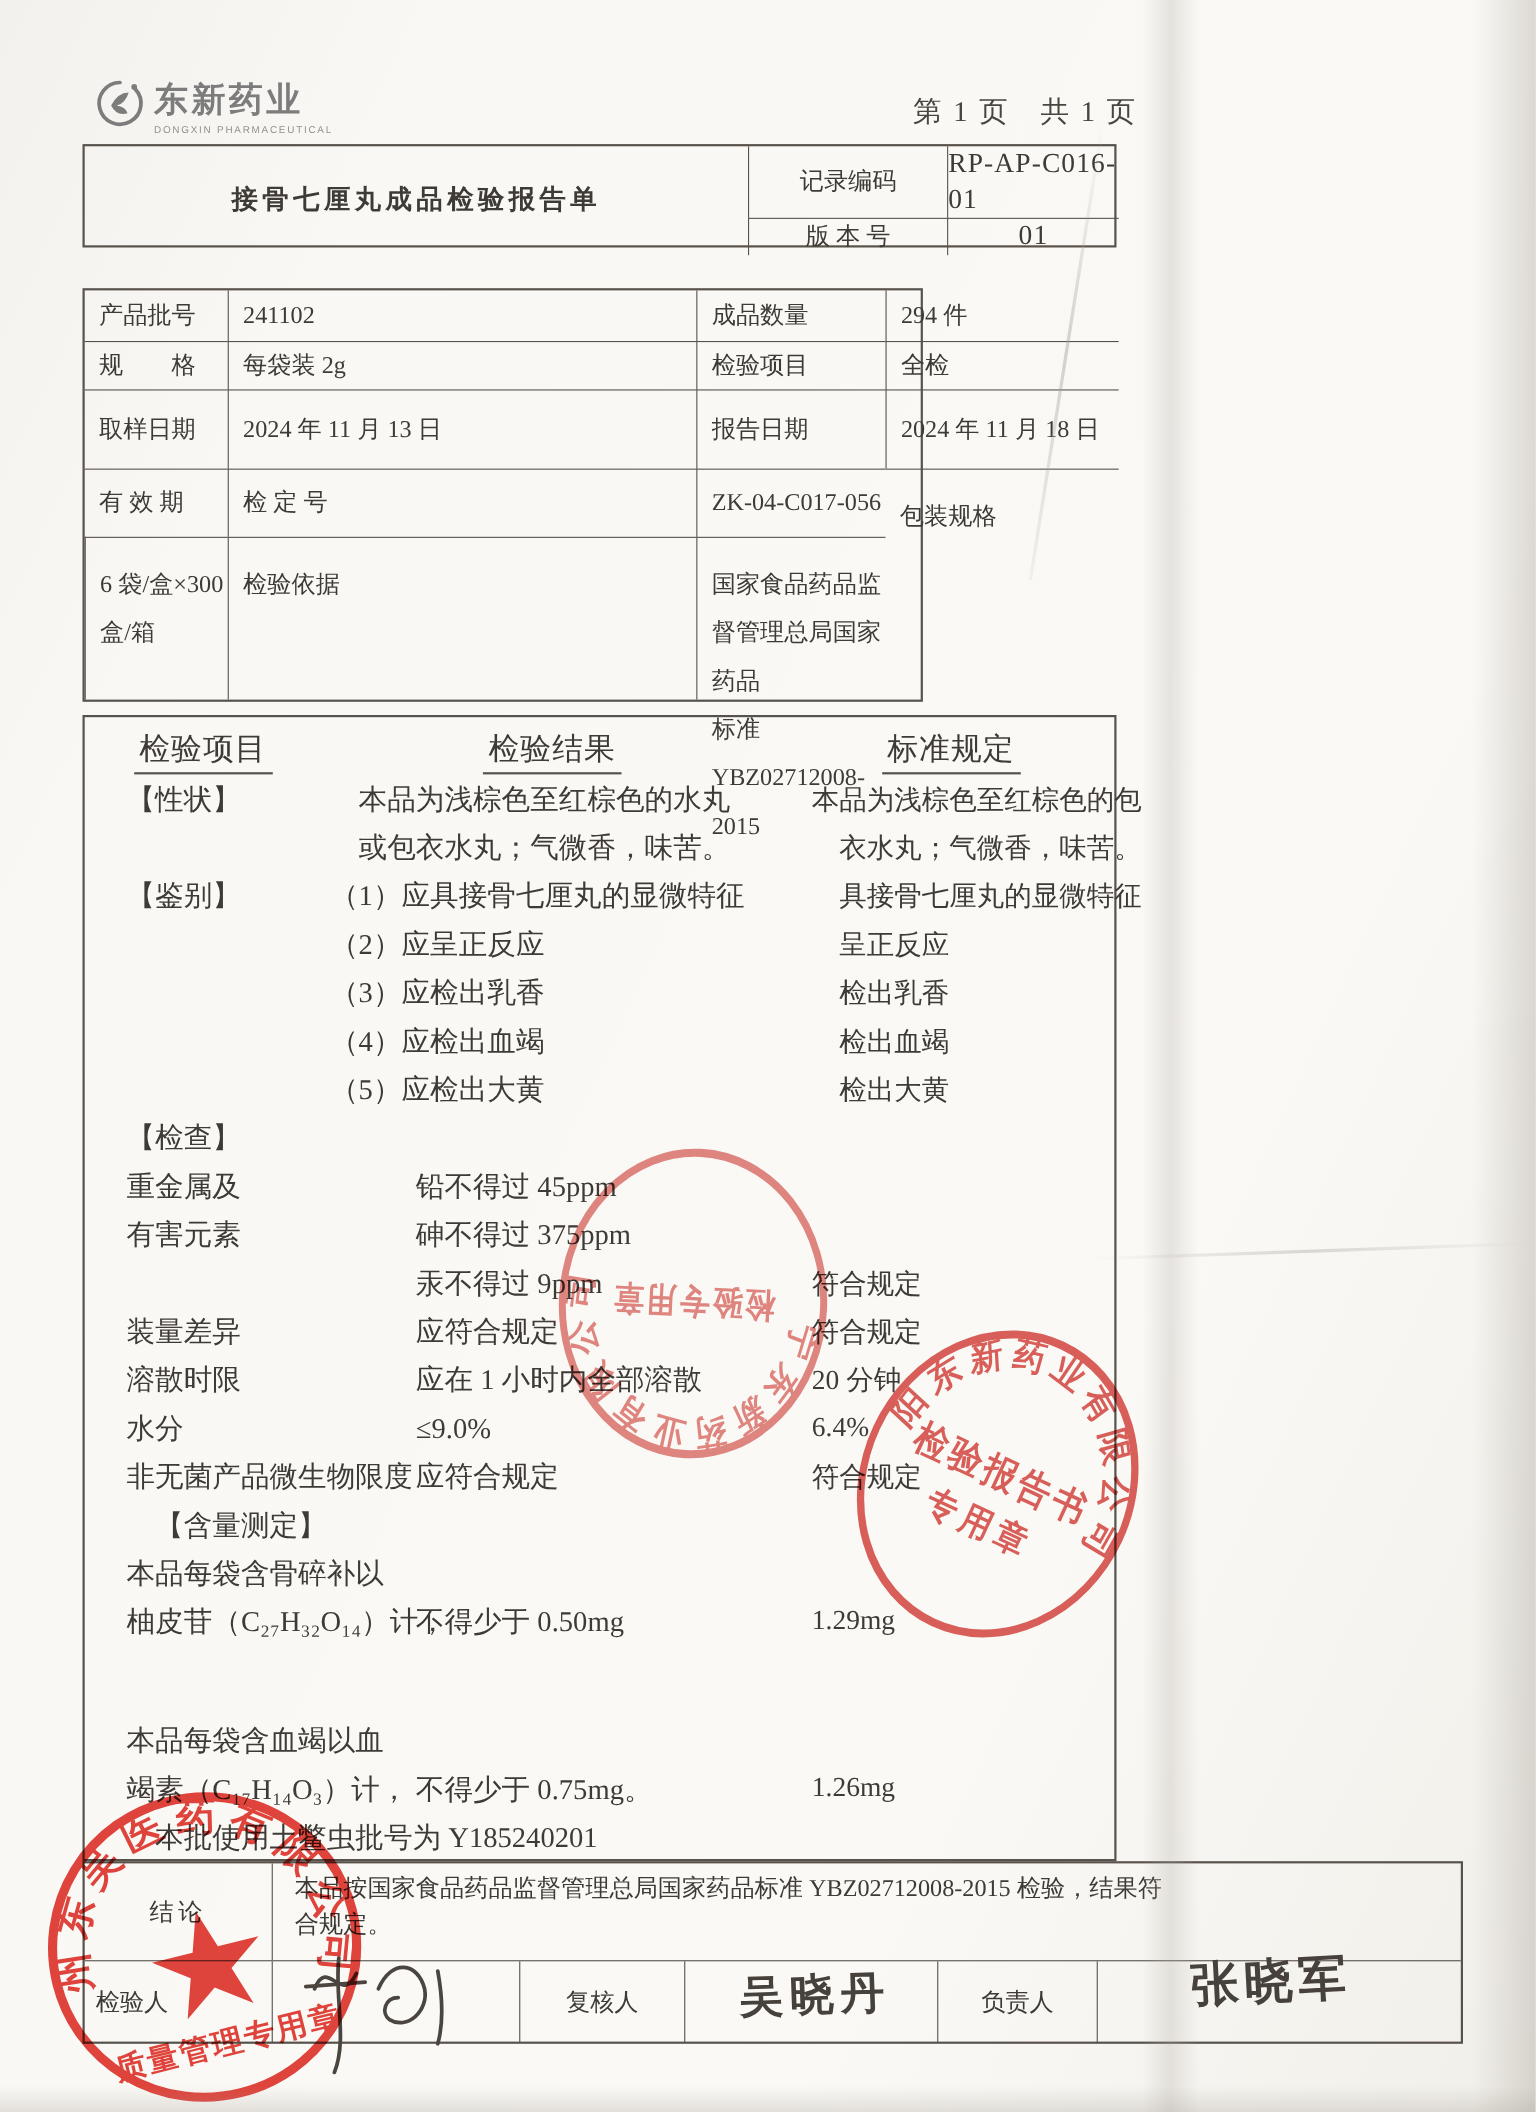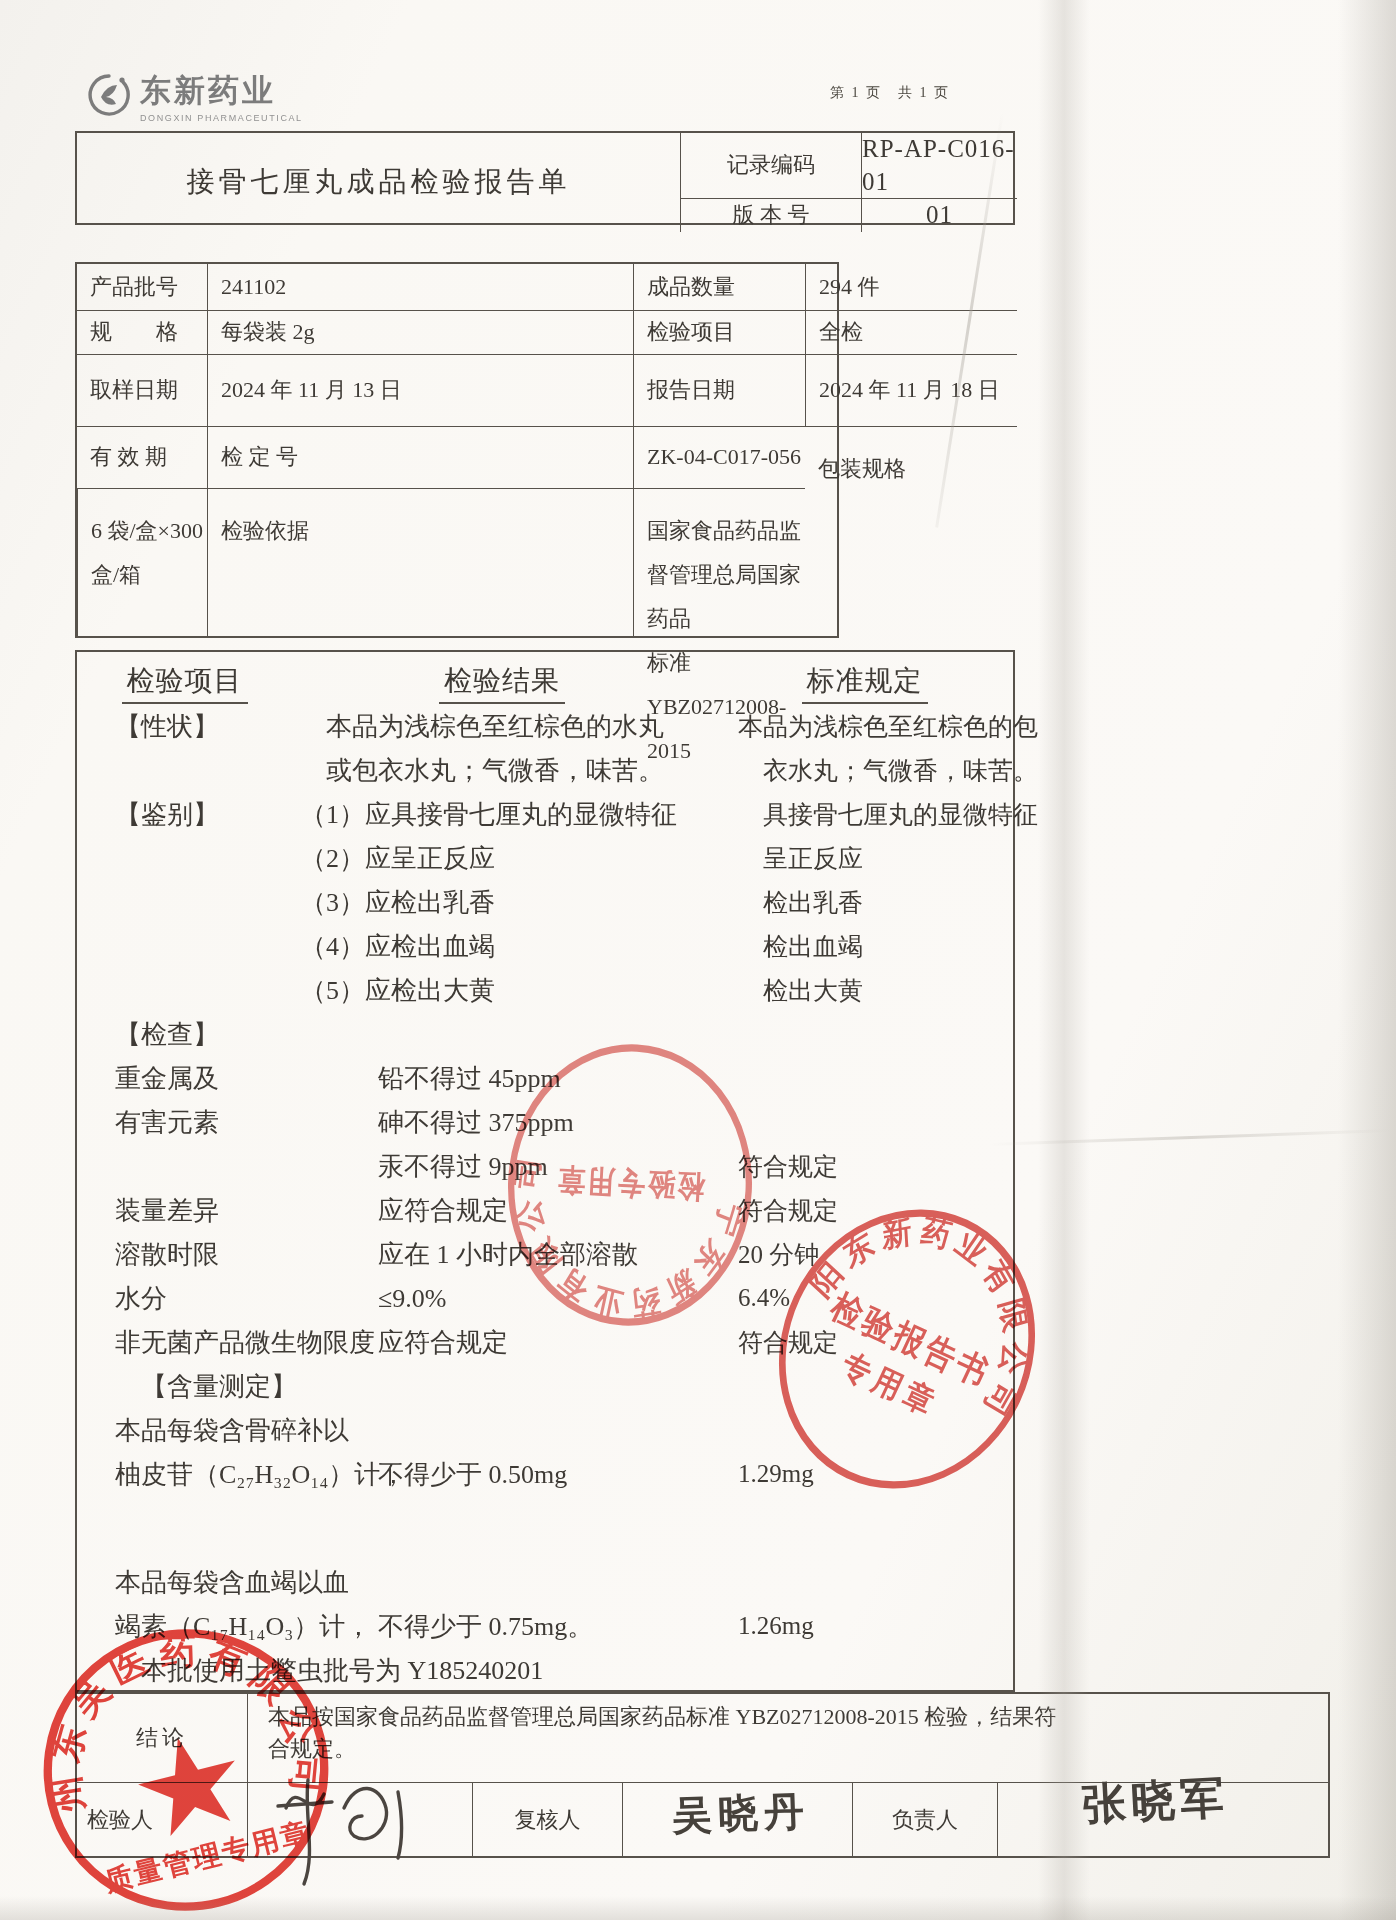"第 1 页 共 1" .page-info { font-size: 14px -> 26px }
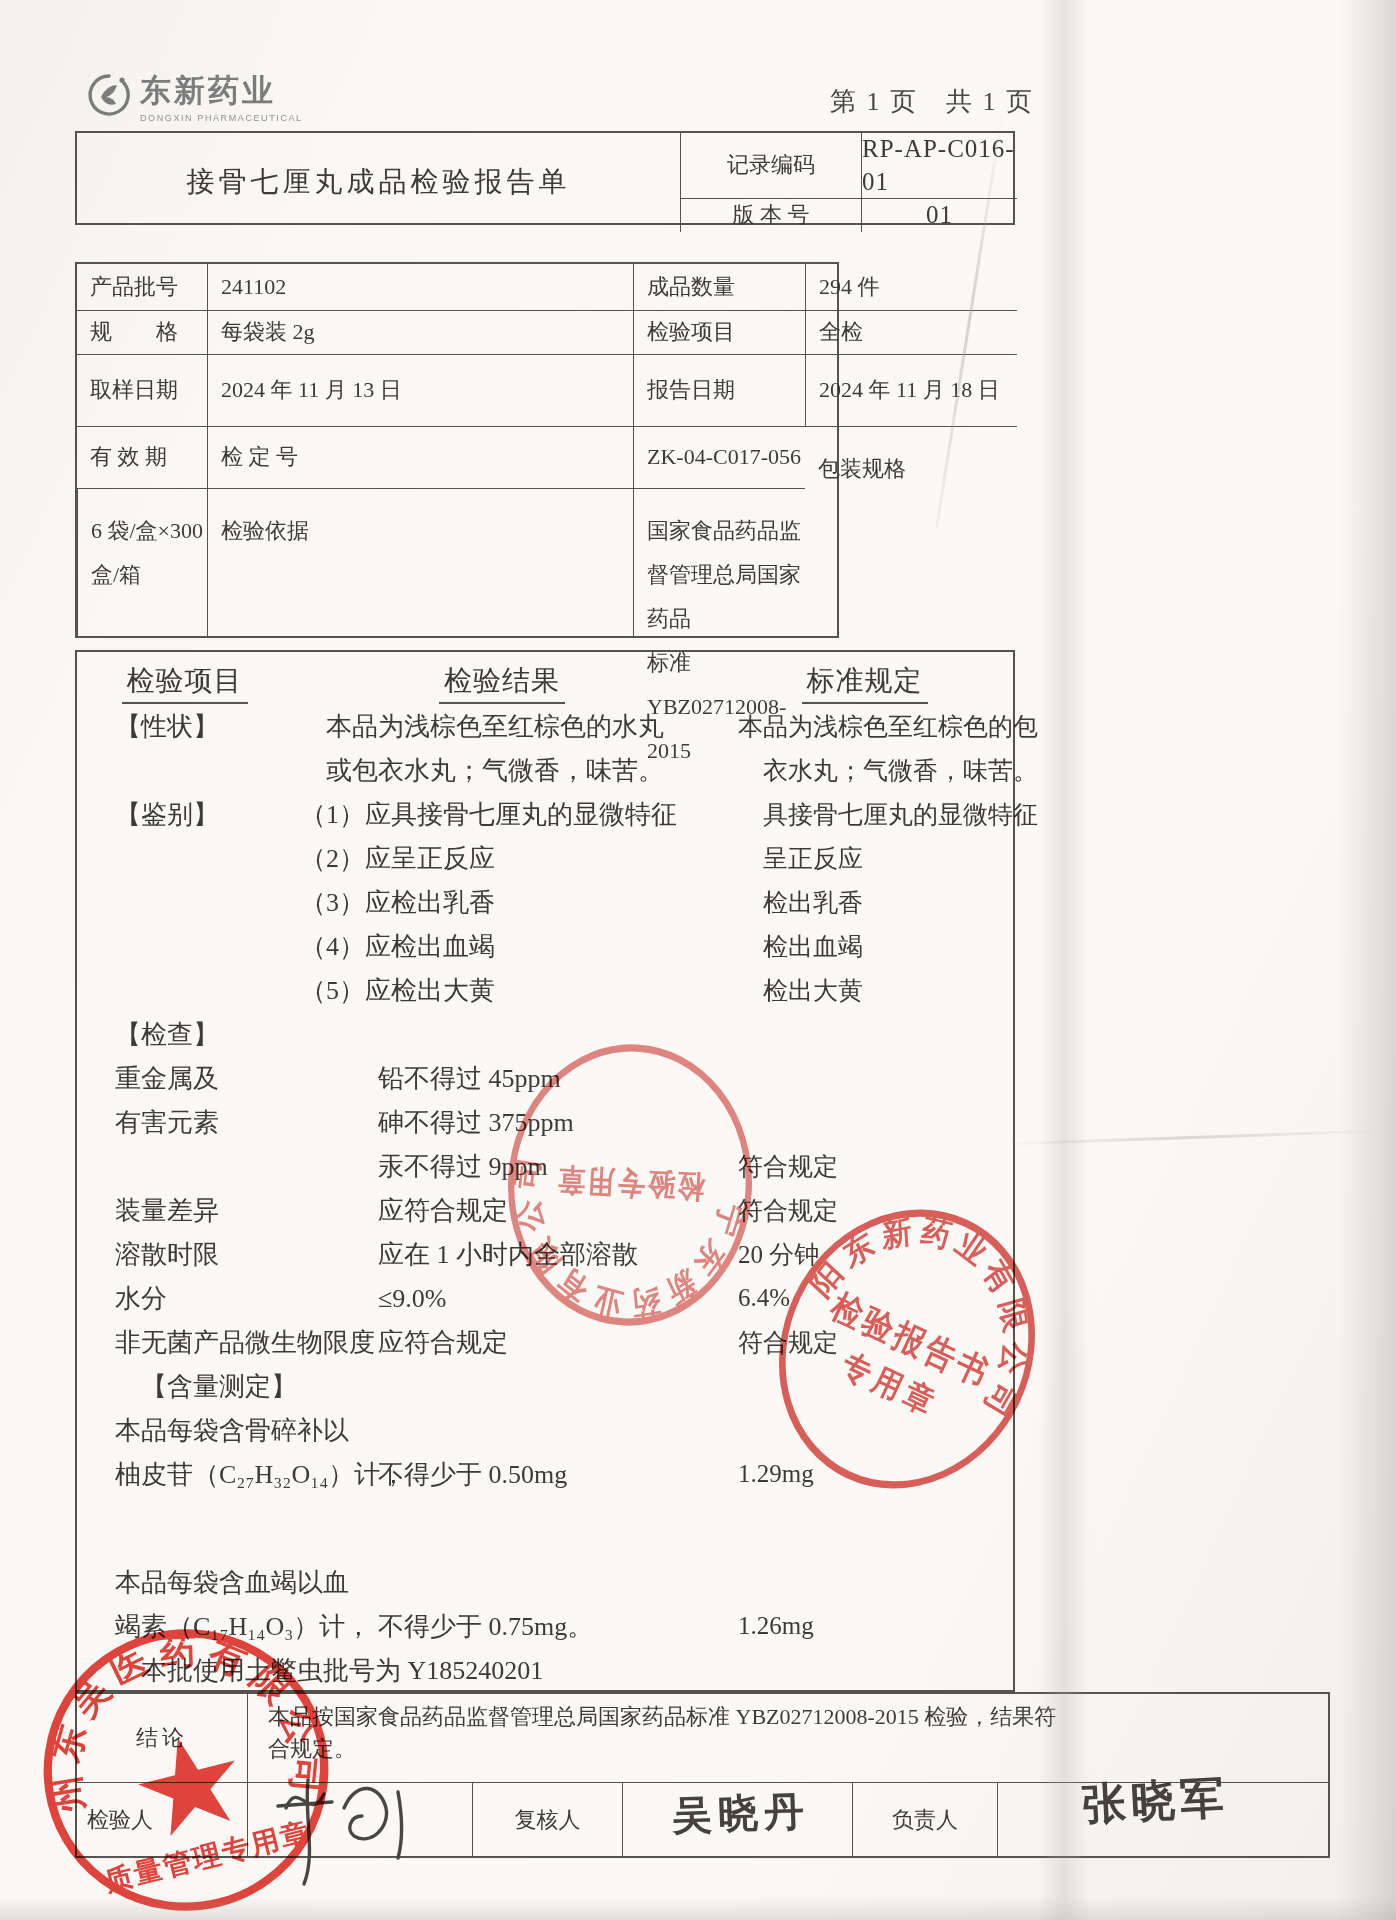"接骨七厘丸成品检验报告单" .title-table .t-title { font-size: 28px -> 24px; font-weight: normal -> bold }
